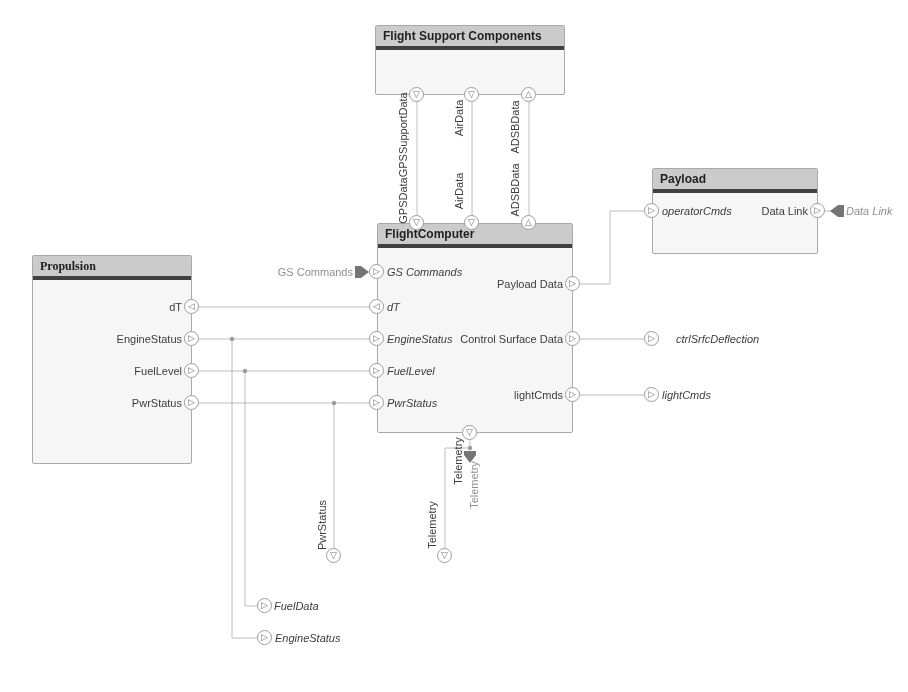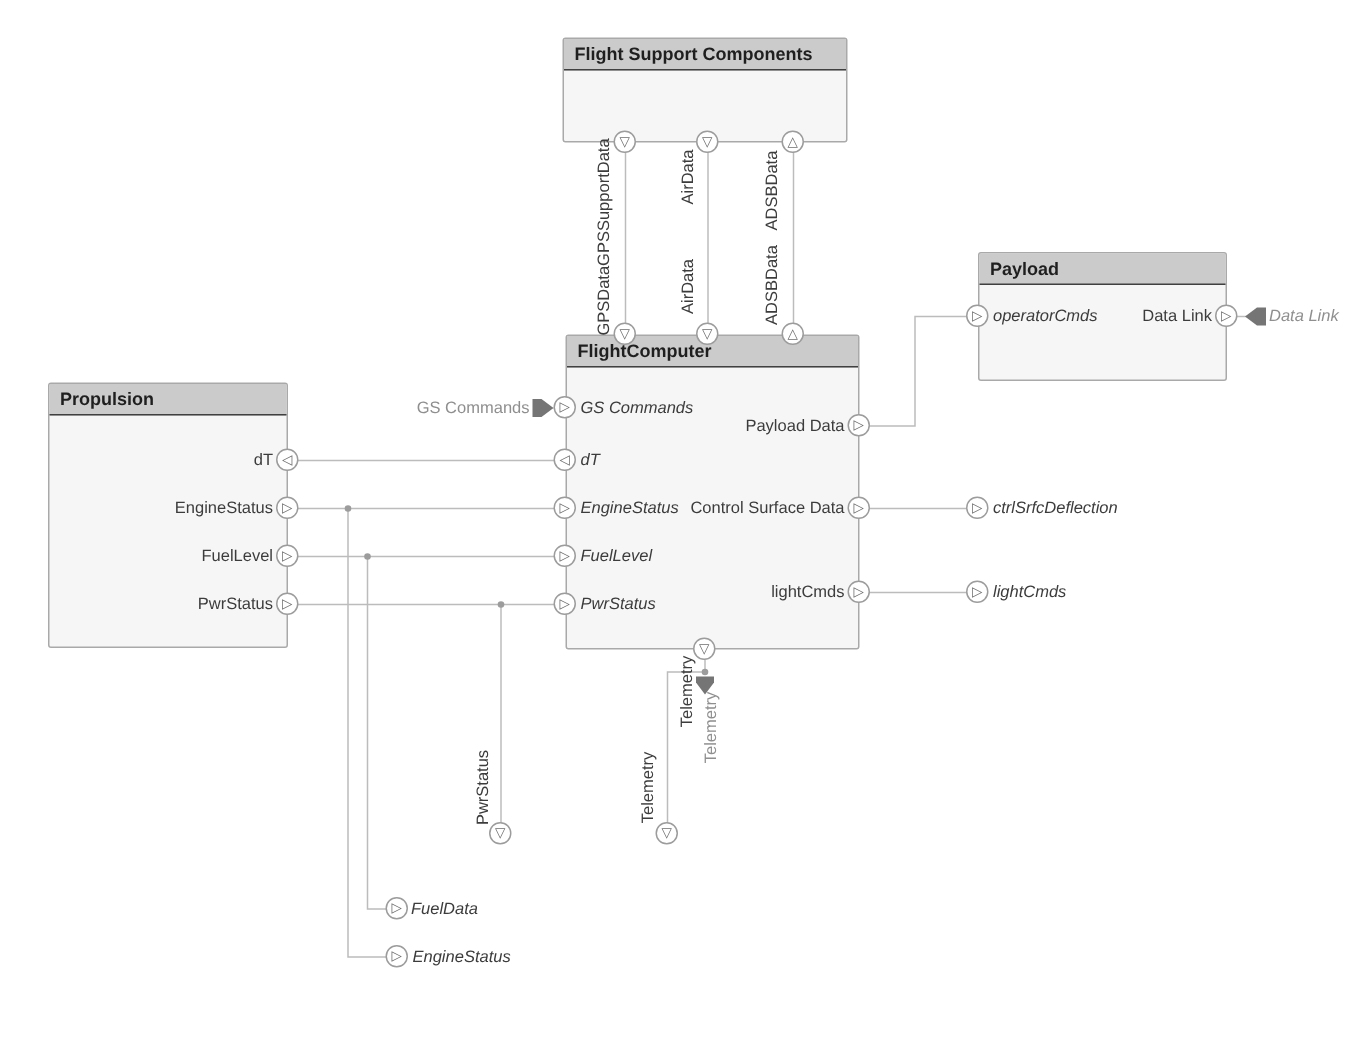"Flight Support Components" .block-header { border-bottom: 1px solid #404040 -> 4px solid #404040 }
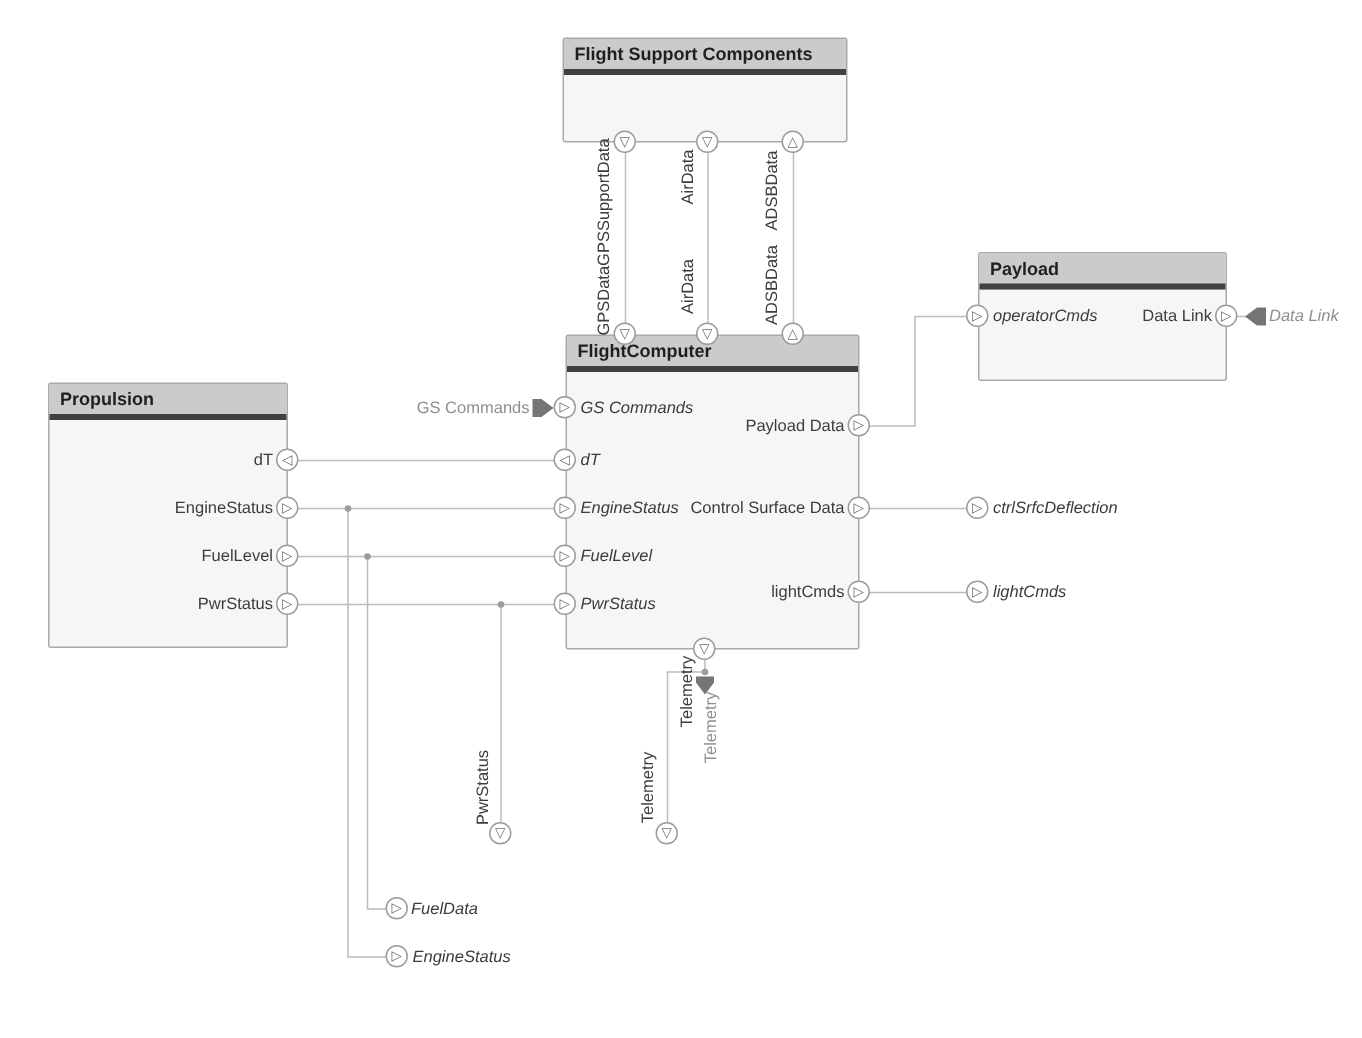"Propulsion" div.block { font-family: none -> Liberation Serif, serif; height: 177px -> 209px }
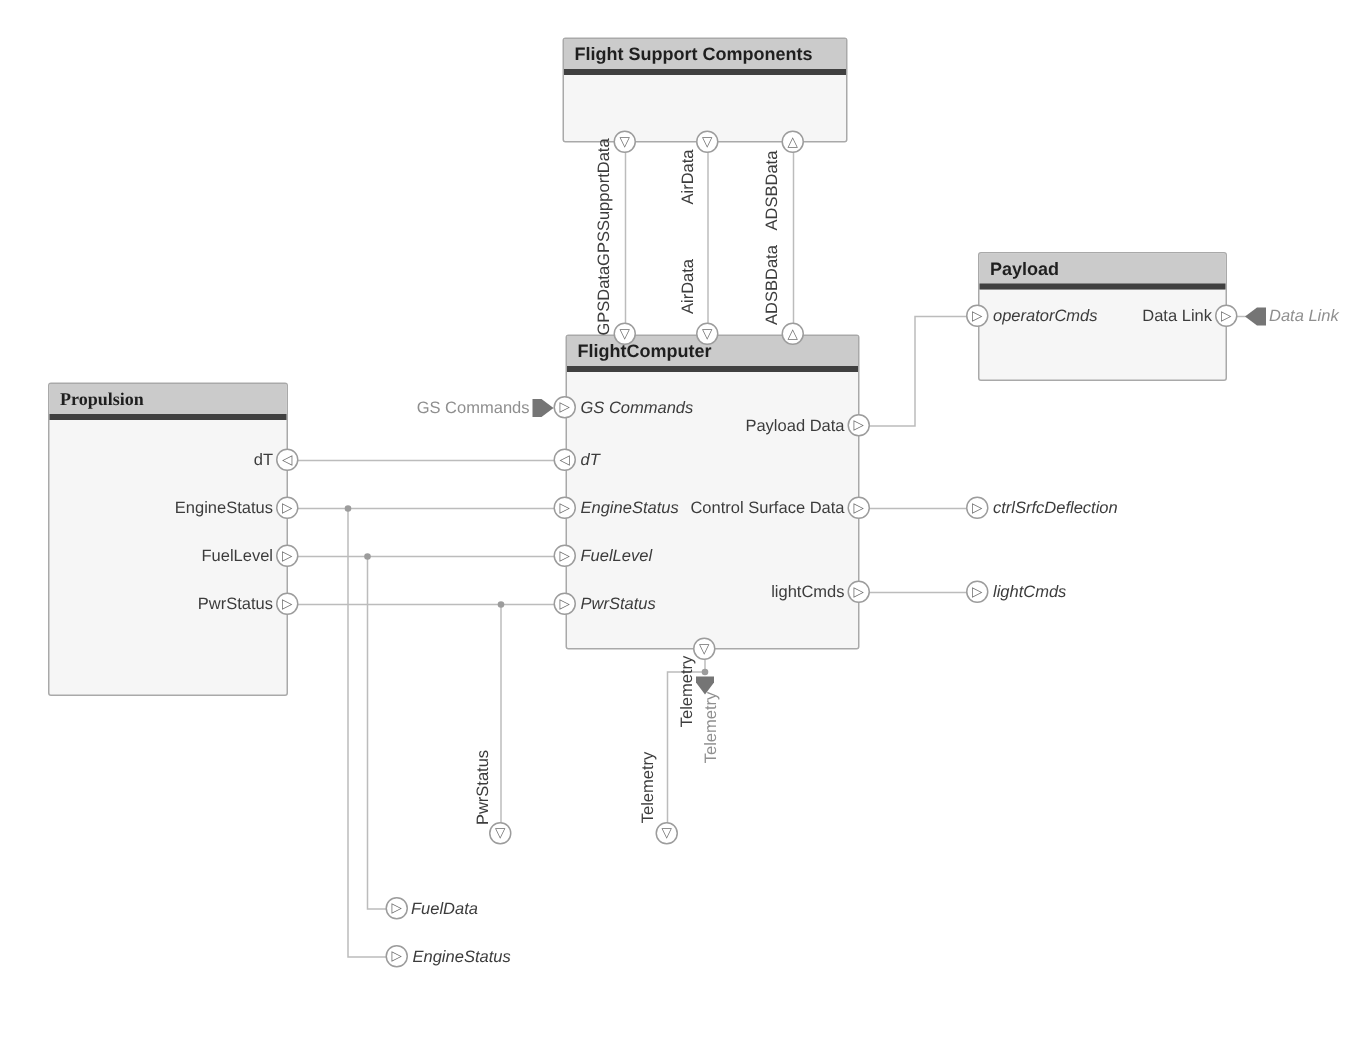"ctrlSrfcDeflection" span.lbl { left: 662px -> 676px }
